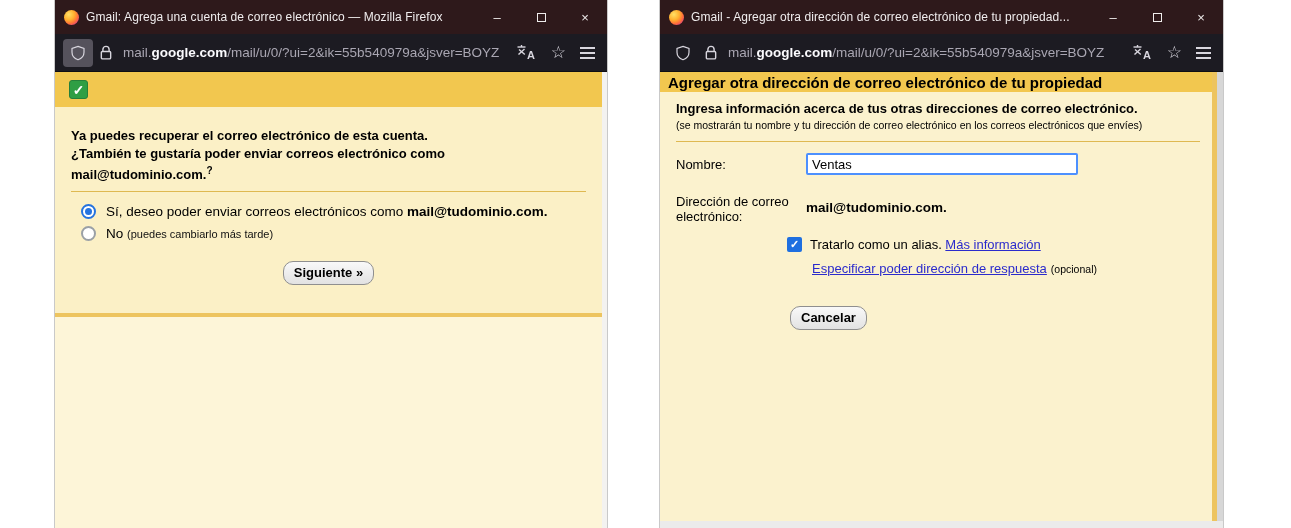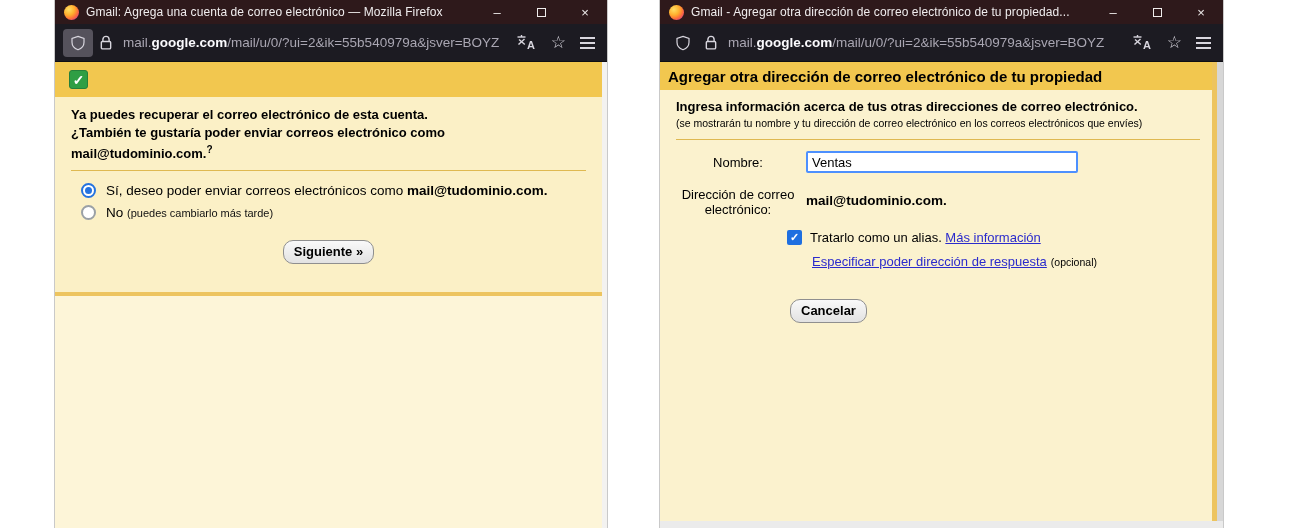"Gmail: Agrega una cuenta de" .titlebar { height: 24px -> 34px }
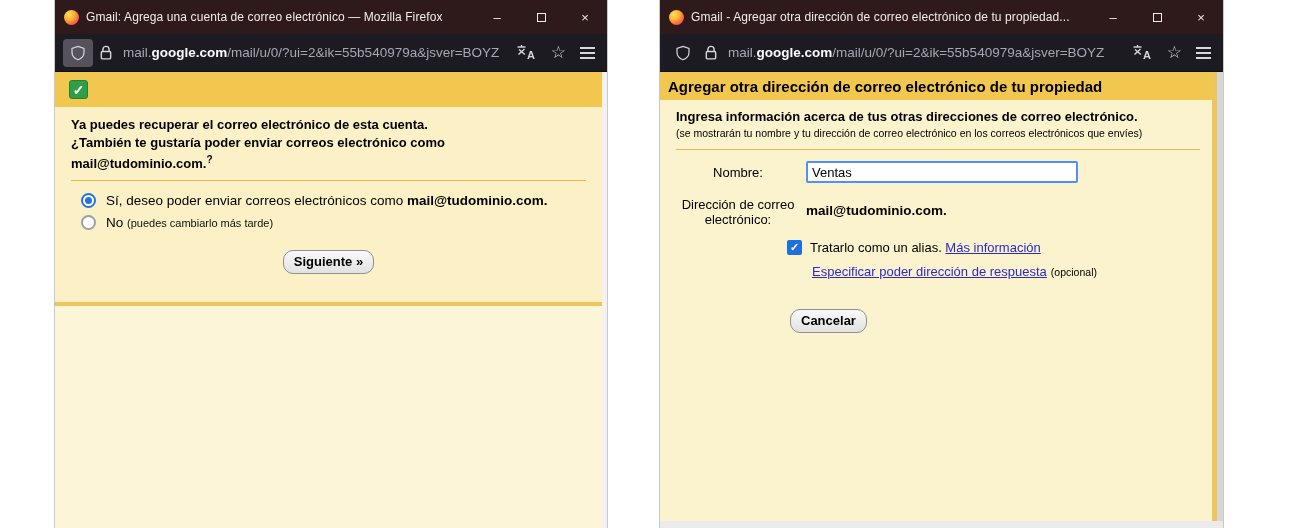"Agregar otra dirección de correo" #win-right .gold-header { height: 28px -> 20px }
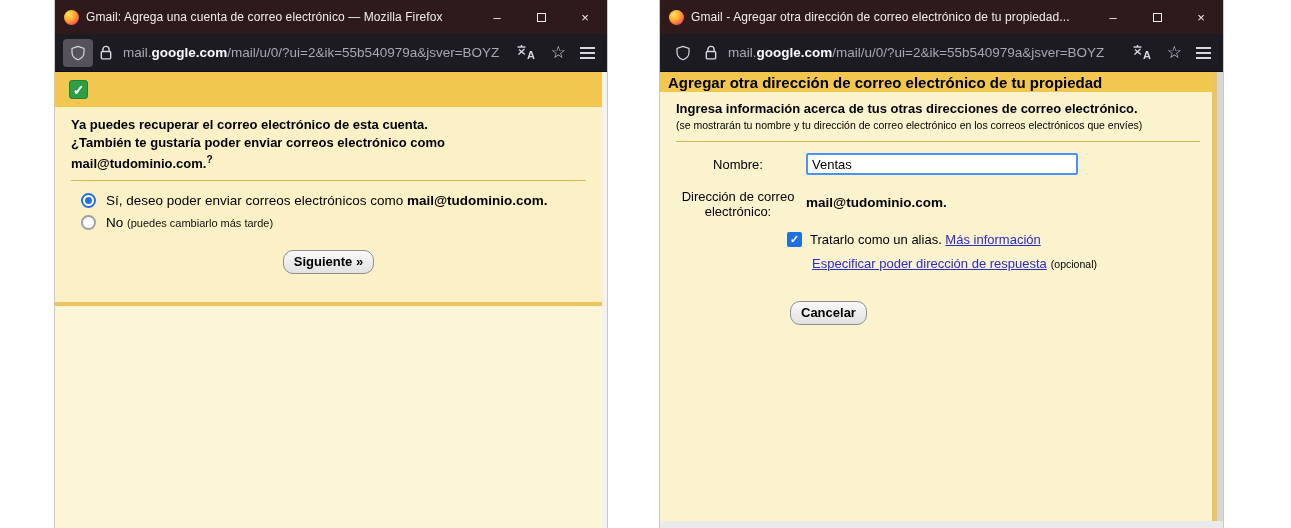"Ya puedes recuperar el correo" .l-body { padding: 9px 16px 0 16px -> 20px 16px 0 16px }
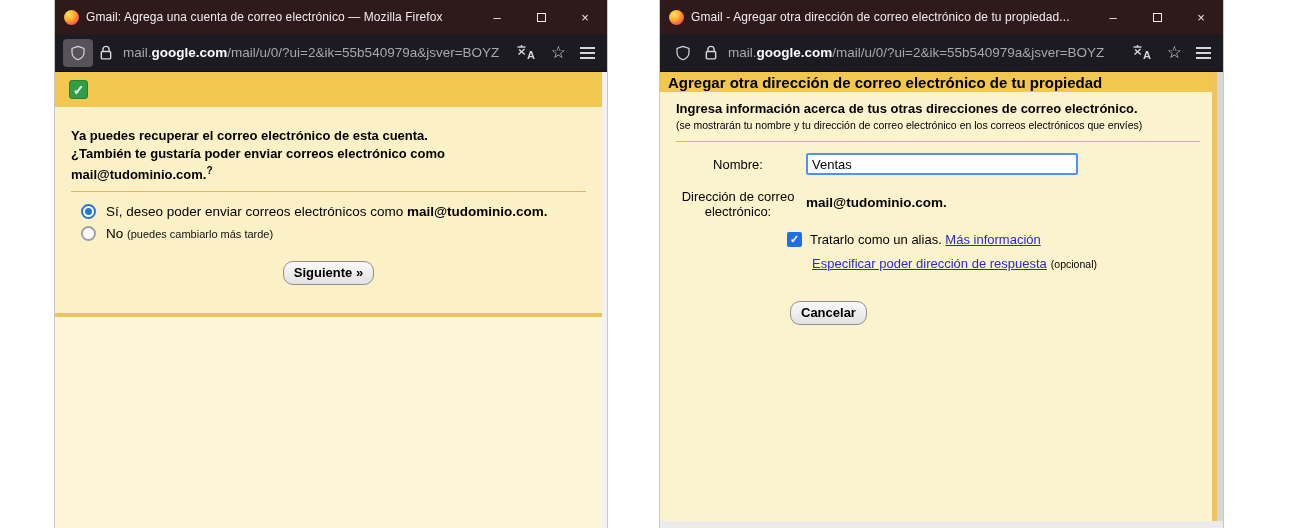"Nombre:" .form-label { text-align: center -> left }
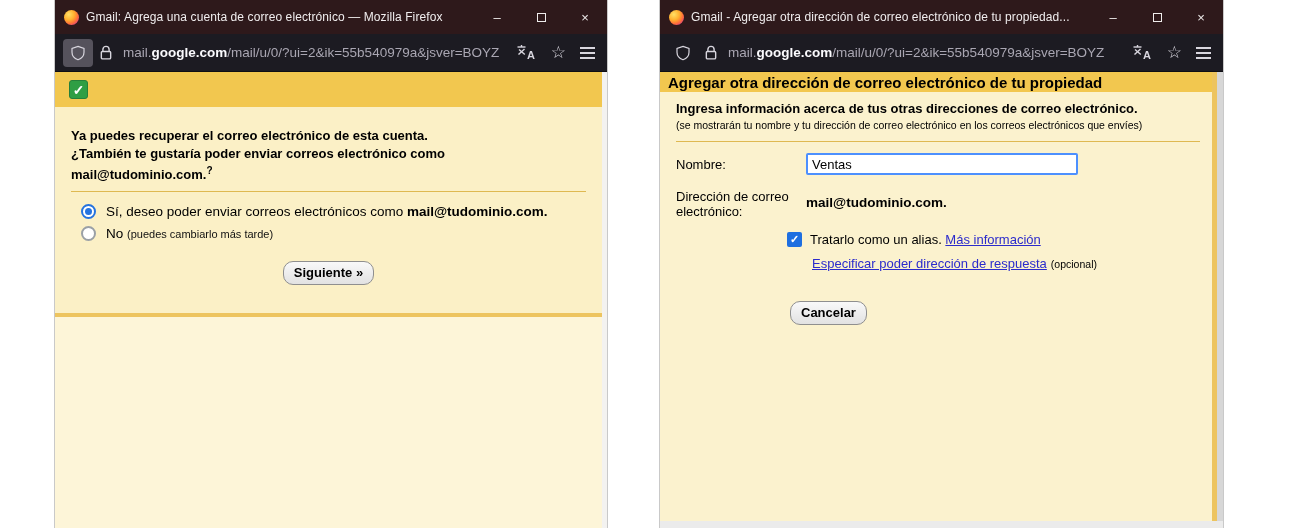"Dirección de correo electrónico:" div.form-row { margin-top: 14px -> 19px }
